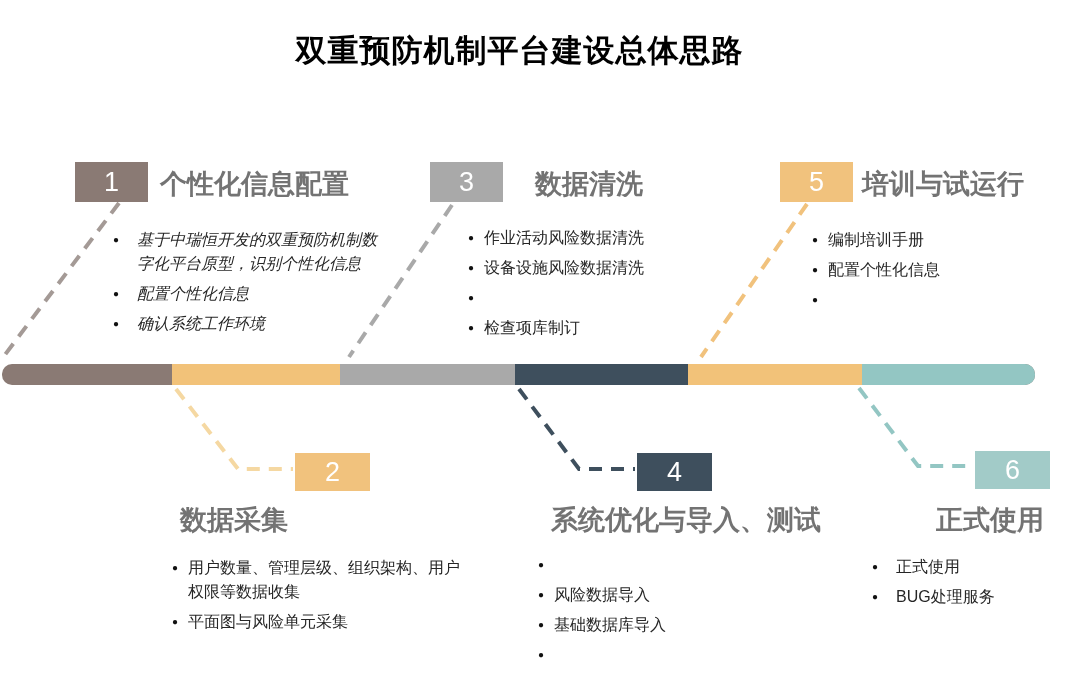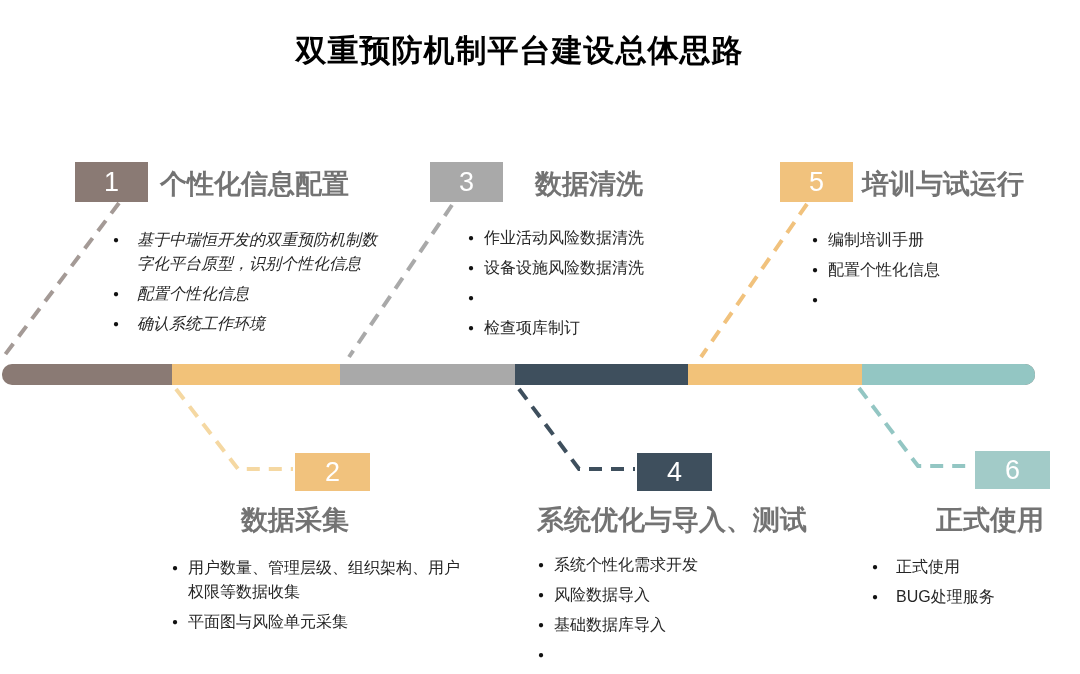"数据采集" #h2 { text-align: center -> left }
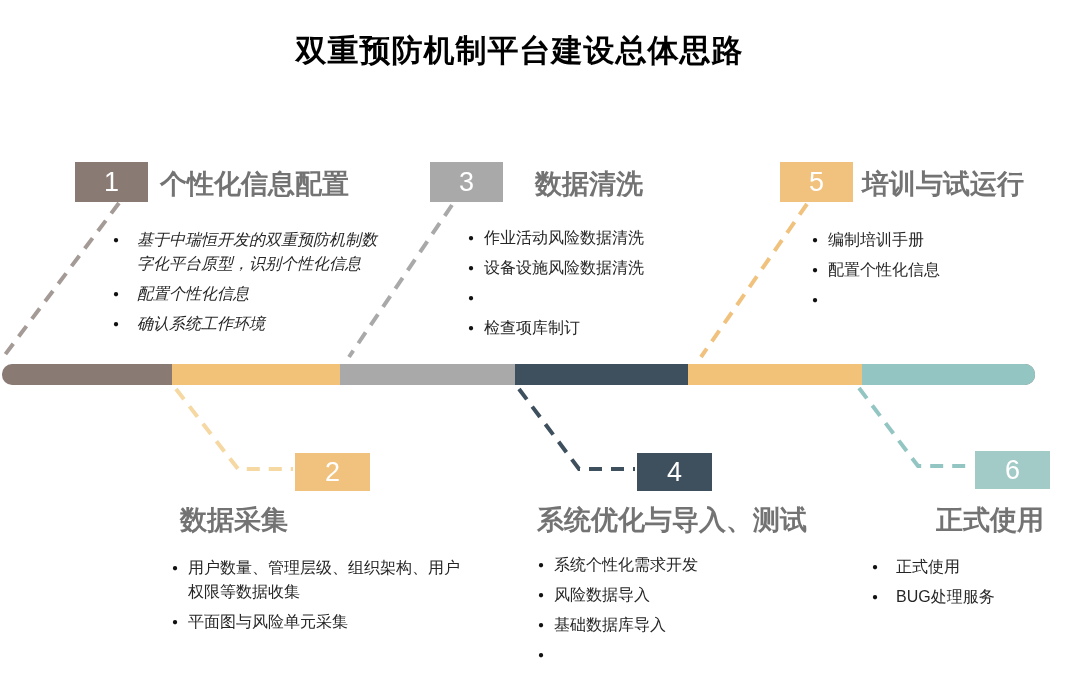"系统优化与导入、测试" #h4 { left: 522px -> 536px }
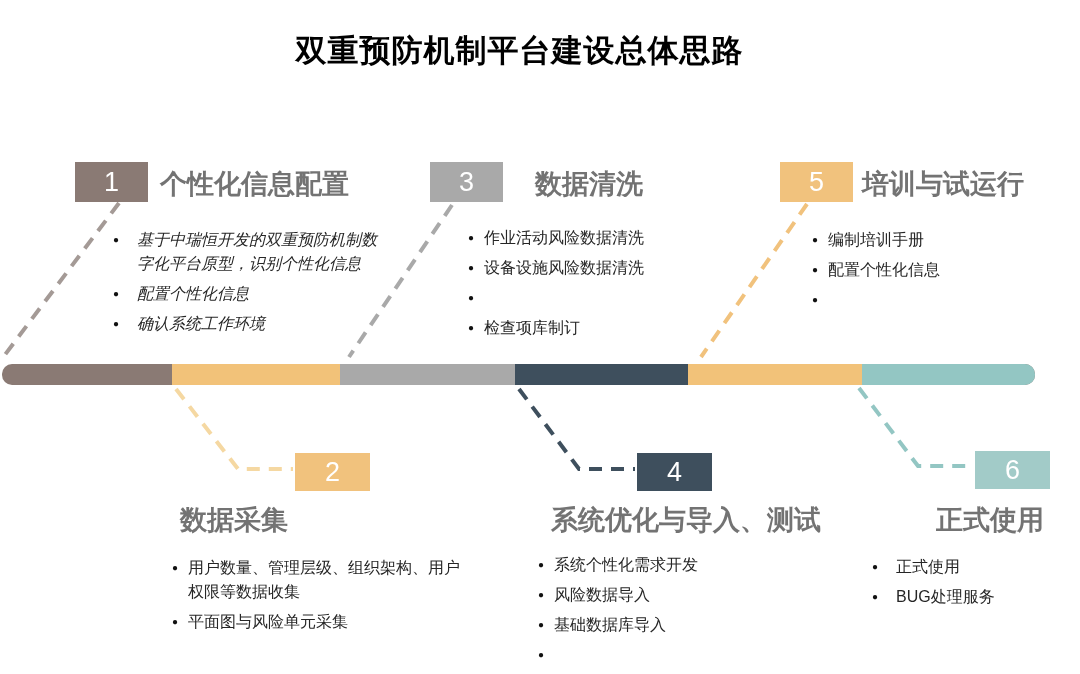"系统个性化需求开发" span.txt { html: <span>系统个性化需求开发</span> -> none }
